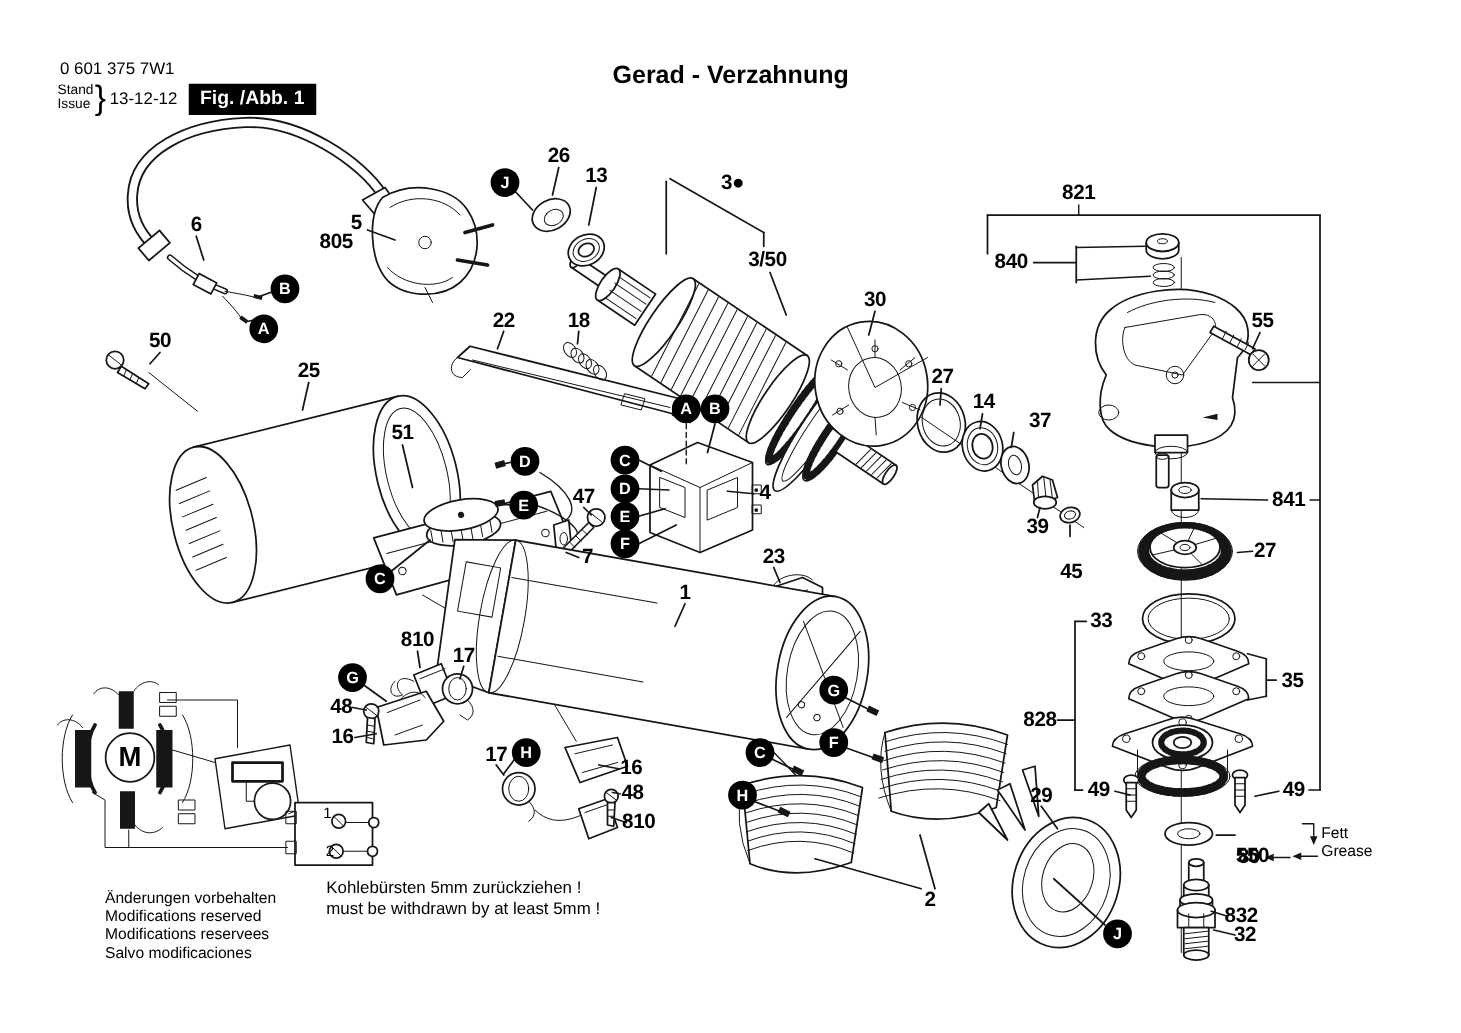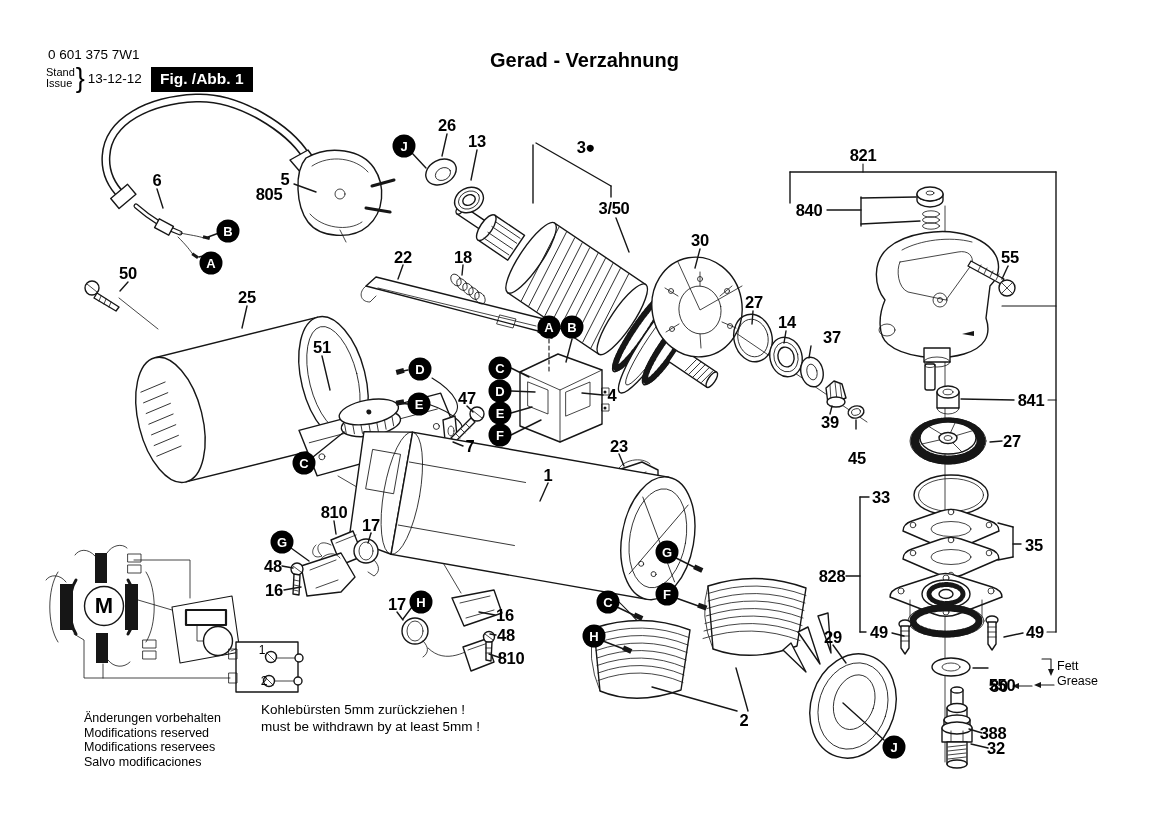"388" div.lbl { text: 388 -> 832 }
